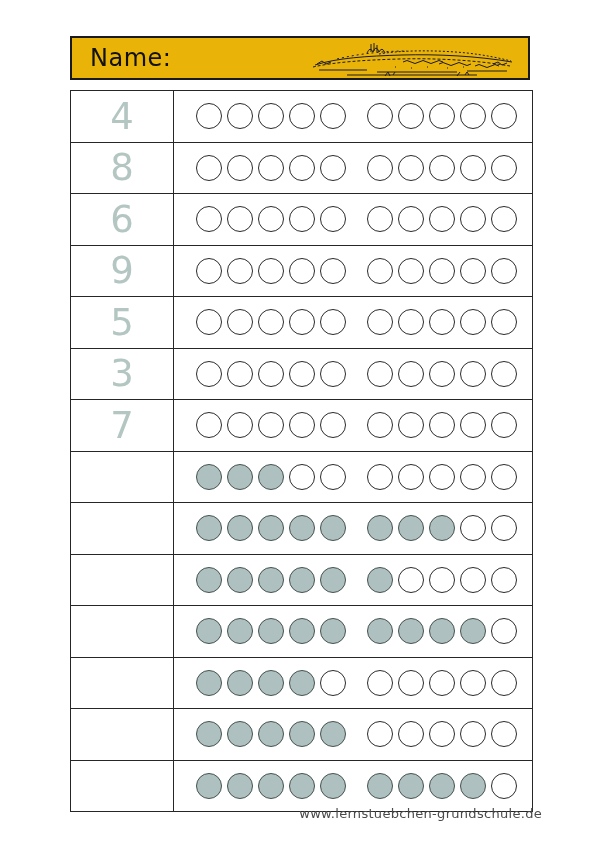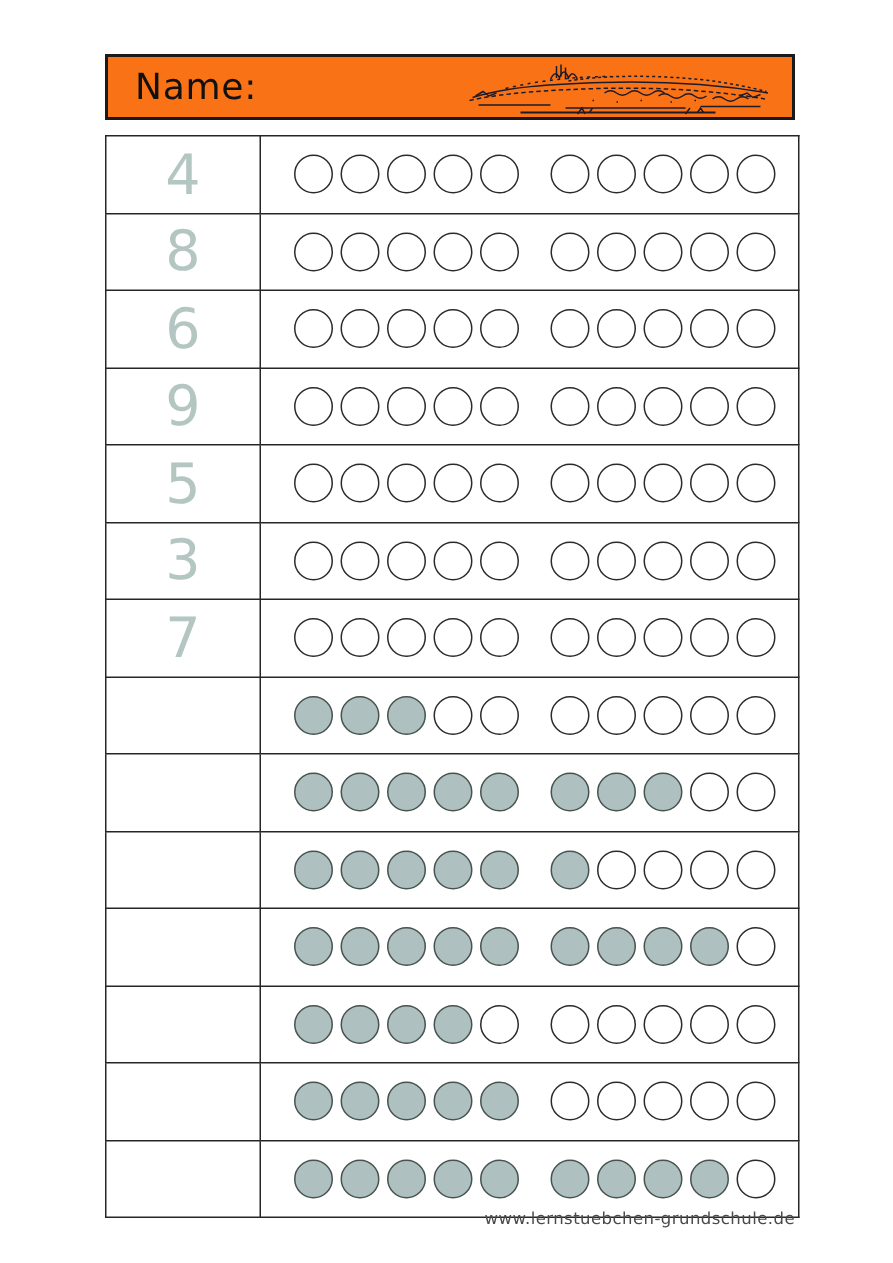"Name:" #name-box { background: #f97316 -> #eab308 }
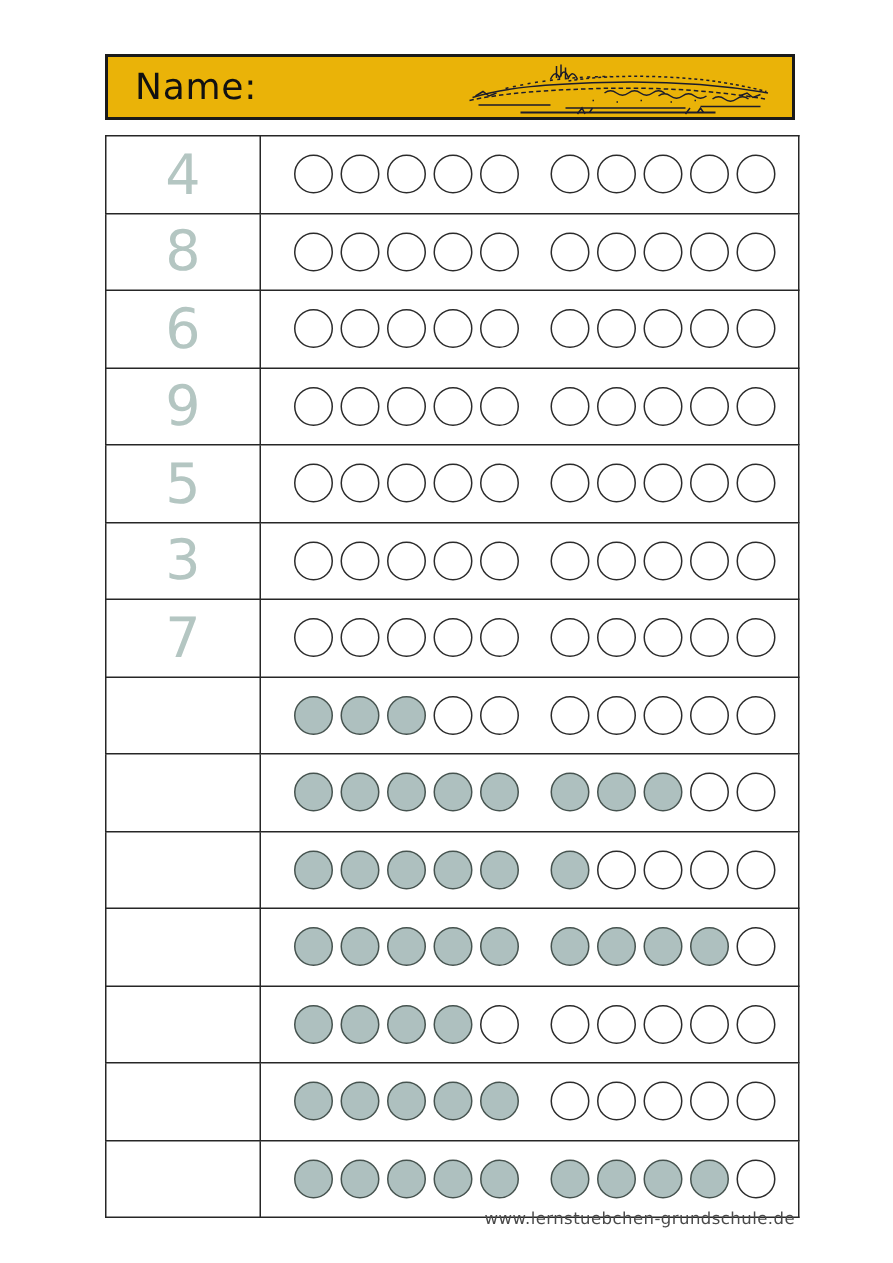"www.lernstuebchen-grundschule.de" #footer-credit { font-size: 11px -> 13px; left: 0 -> 12px }
